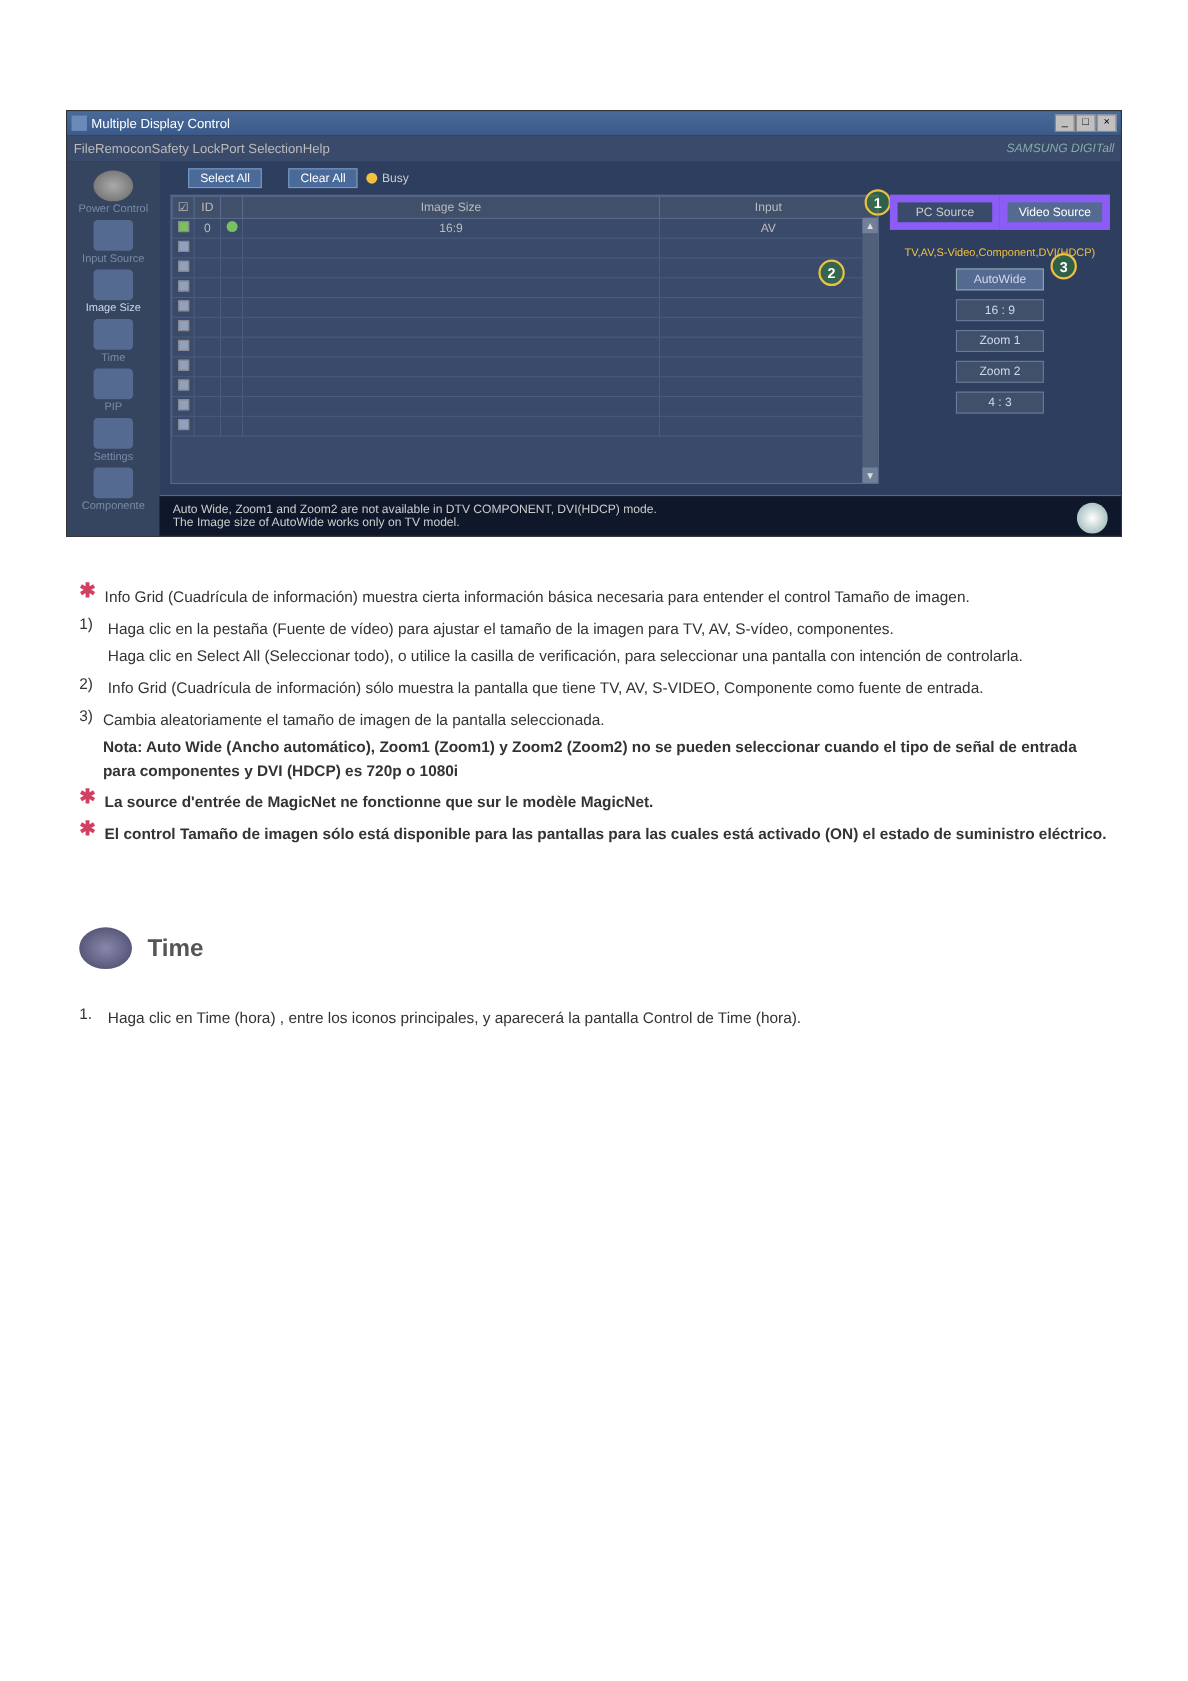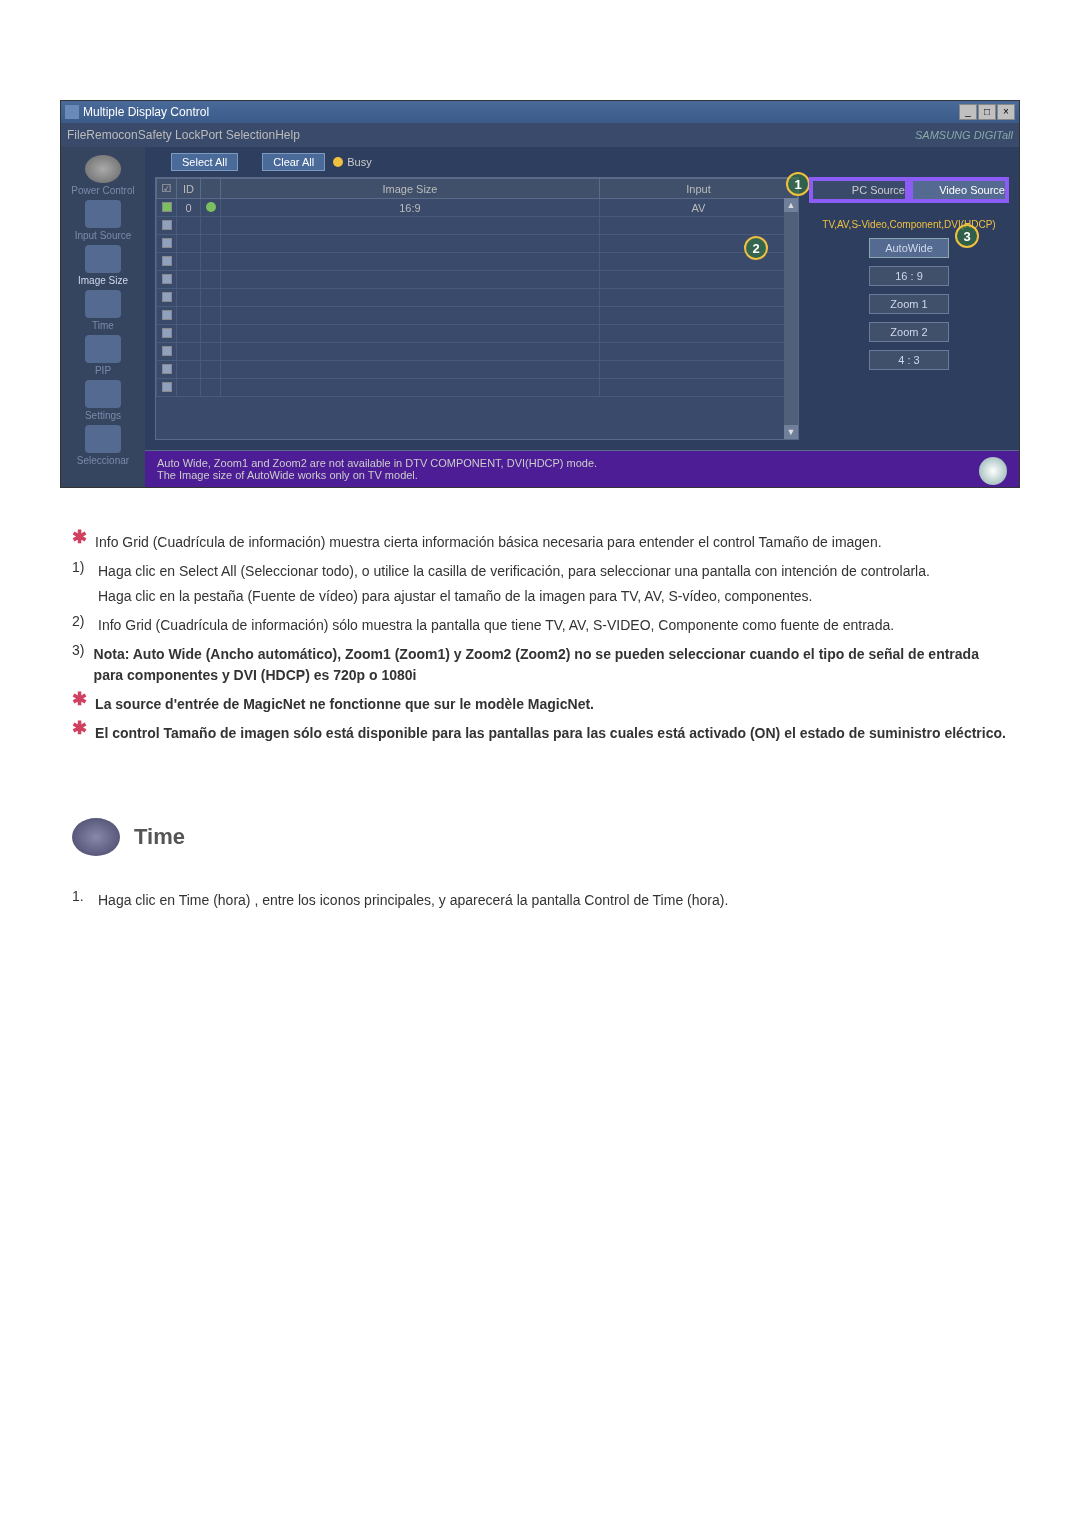"PC Source" .tab { border: 4px solid #8b5cf6 -> 7px solid #8b5cf6; text-align: right -> center }
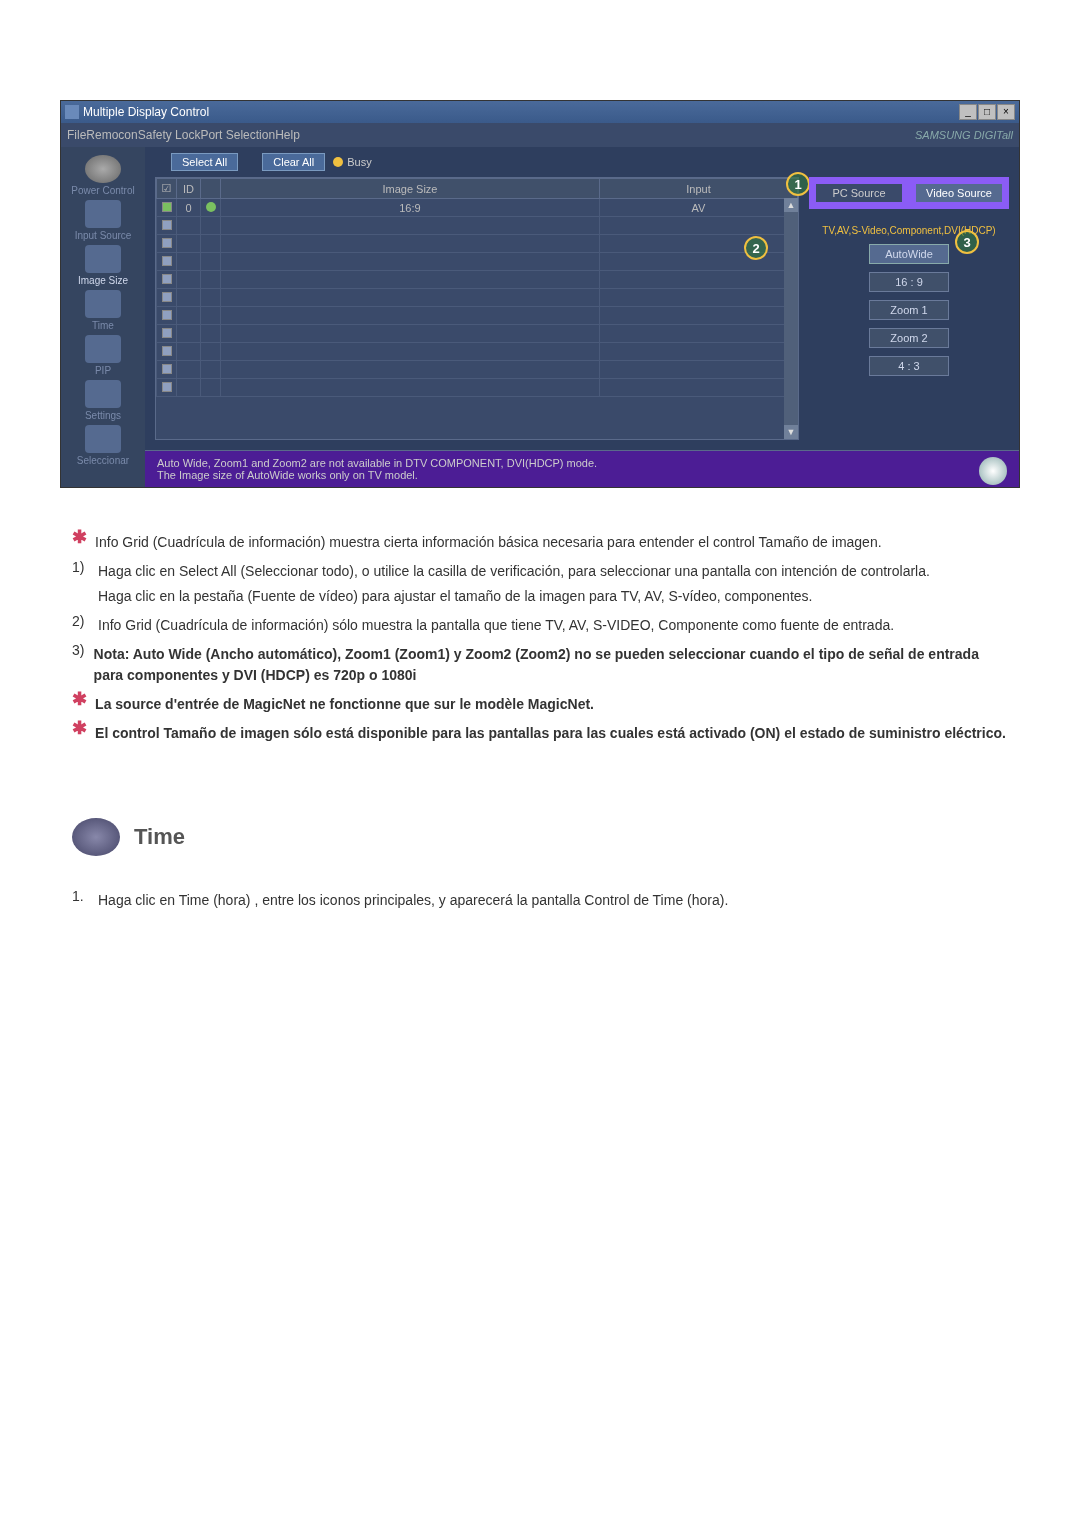"Seleccionar" div.side-lbl { text: Seleccionar -> Componente }
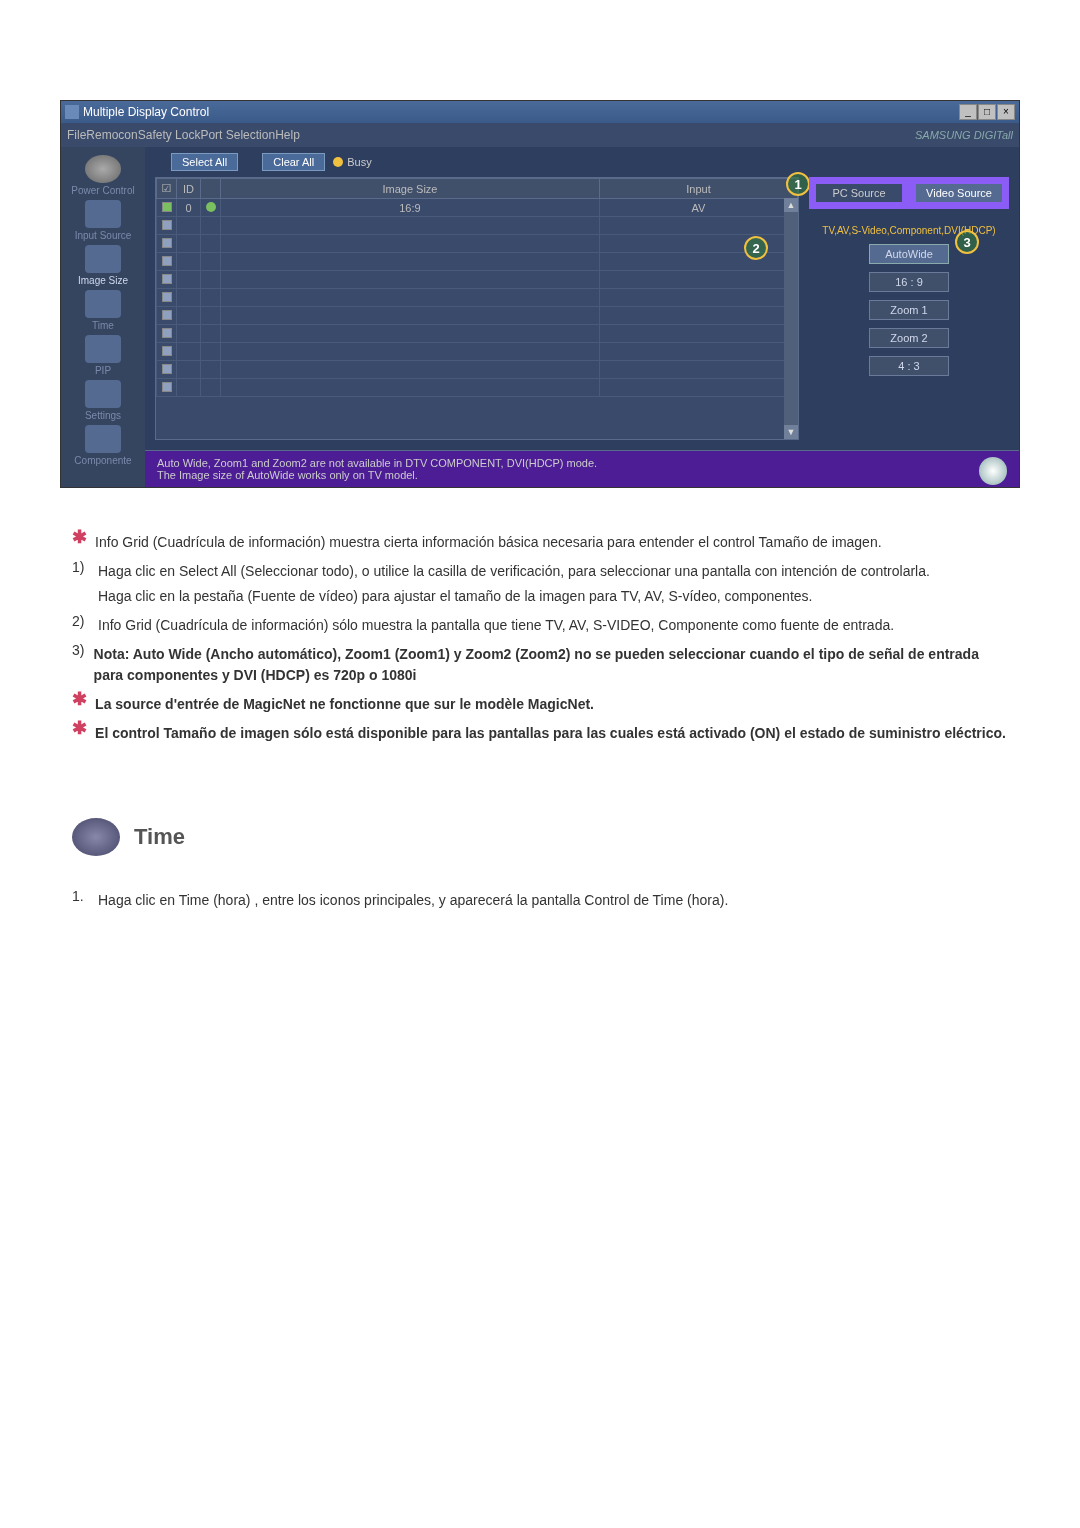"Auto Wide, Zoom1 and Zoom2" .status { background: #4c1d95 -> #0f172a }
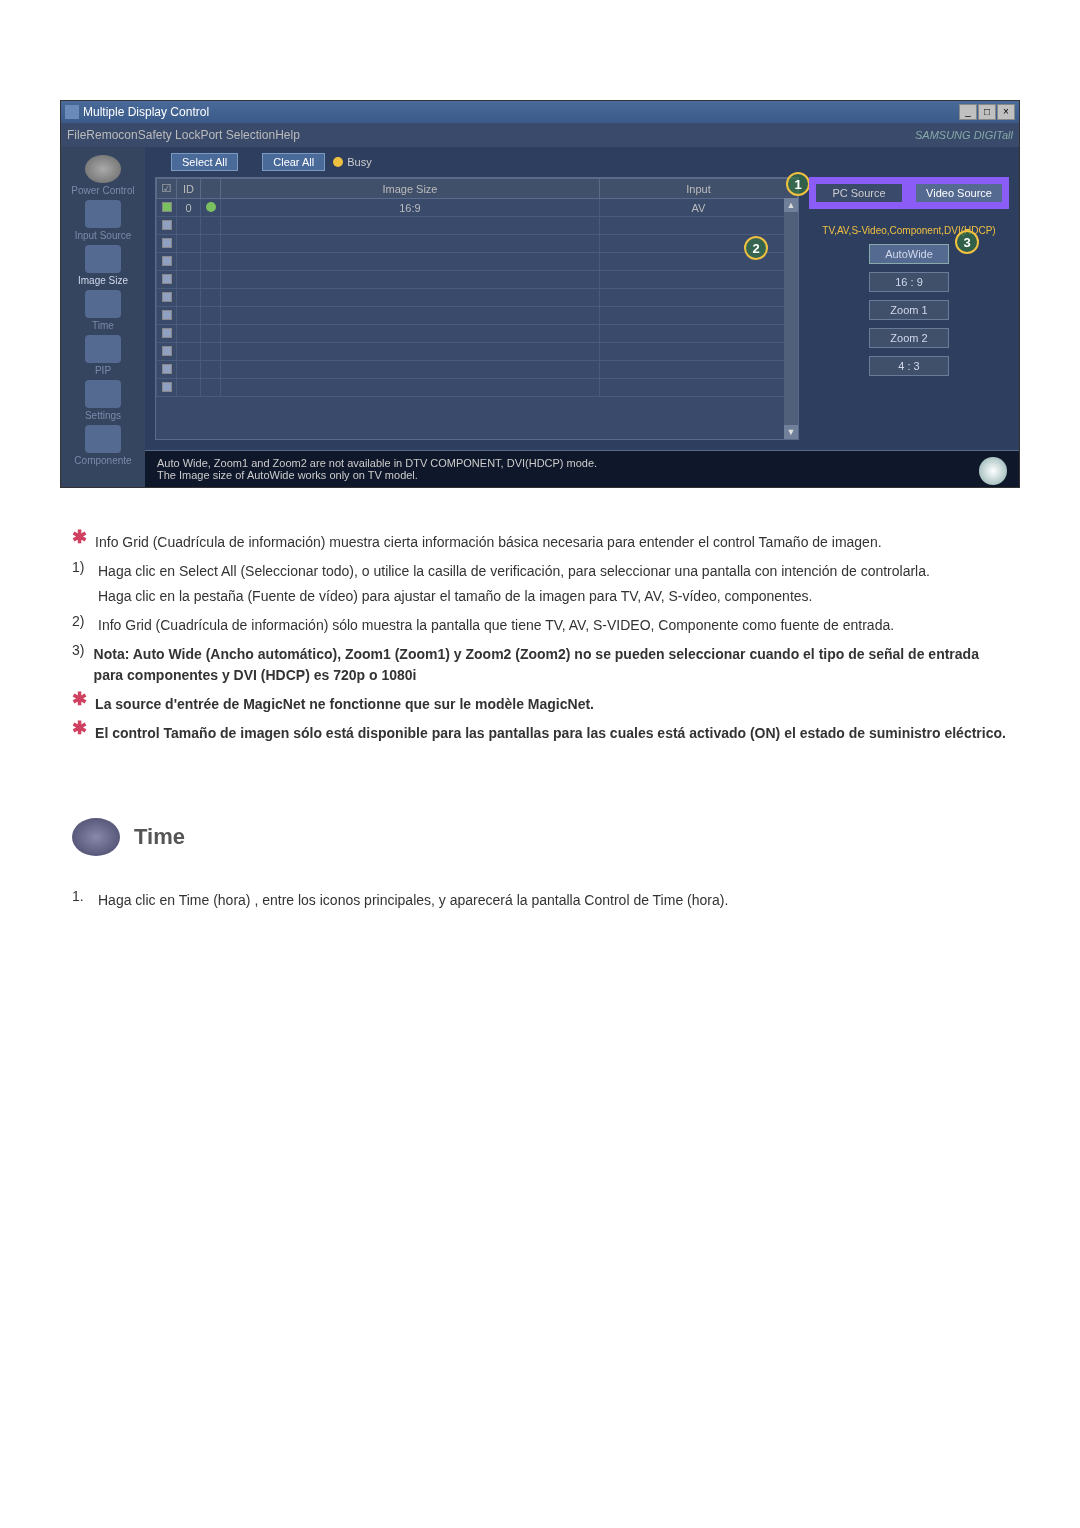"Haga clic en Select All" p { order: before "Haga clic en la pestaña" -> after "Haga clic en la pestaña" }
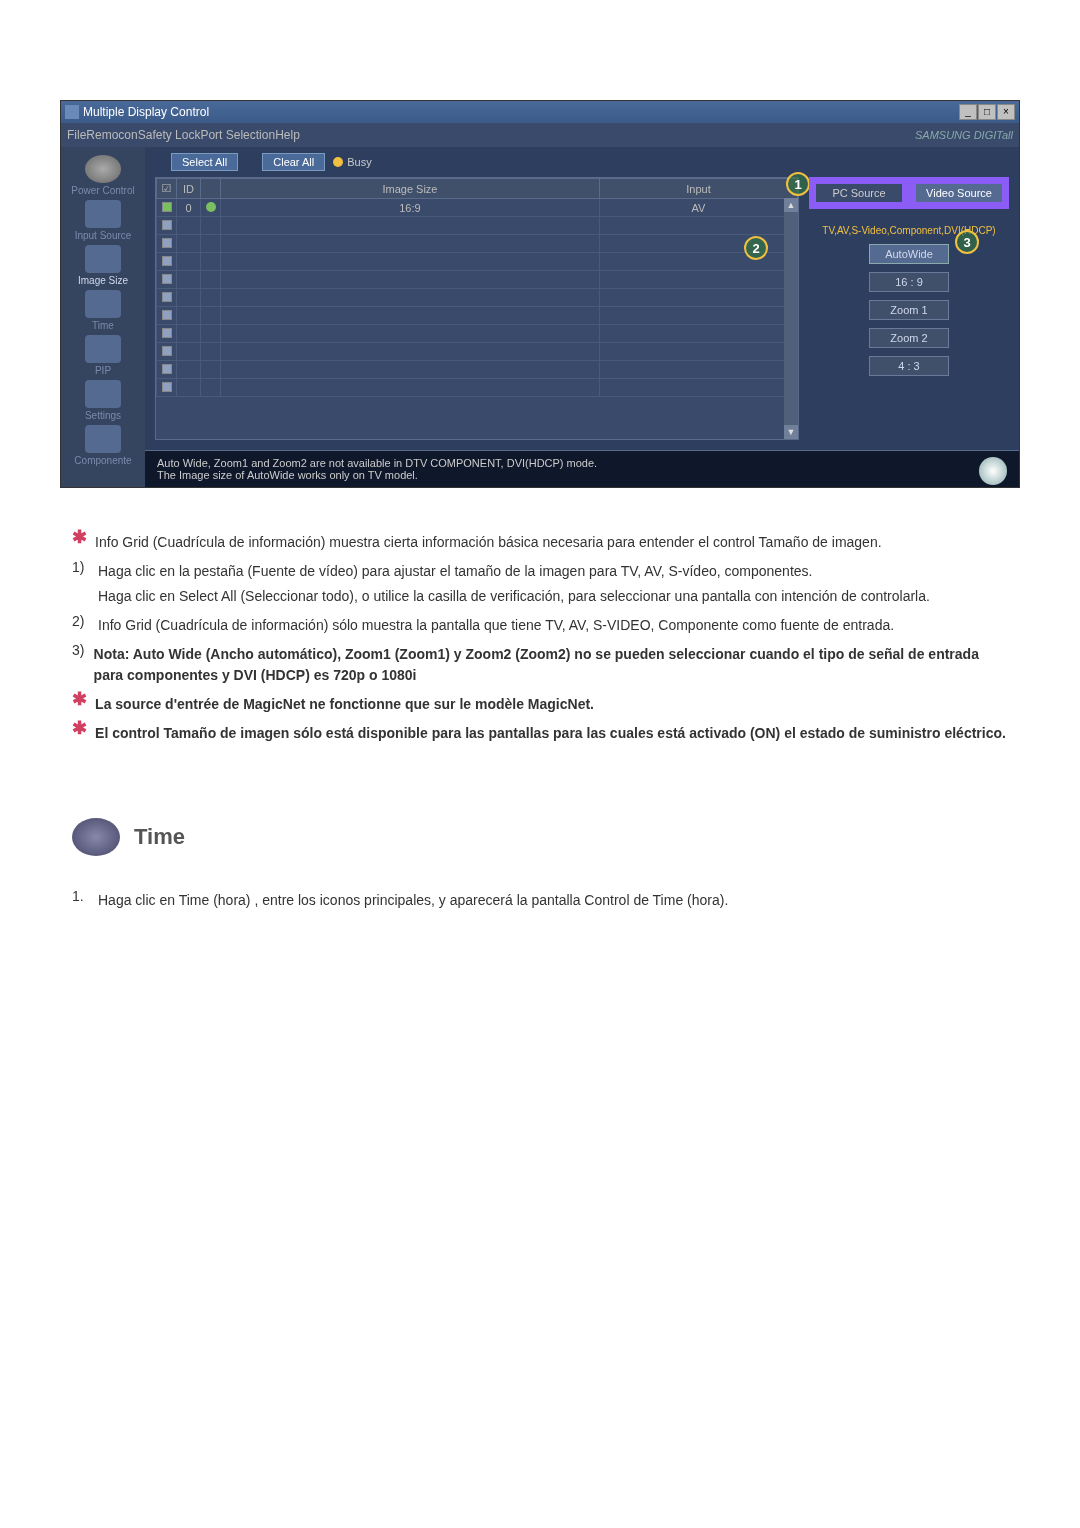"Cambia aleatoriamente el tamaño de" p { html: none -> <p>Cambia aleatoriamente el tamaño de imagen de la pantalla seleccionada.</p> }
